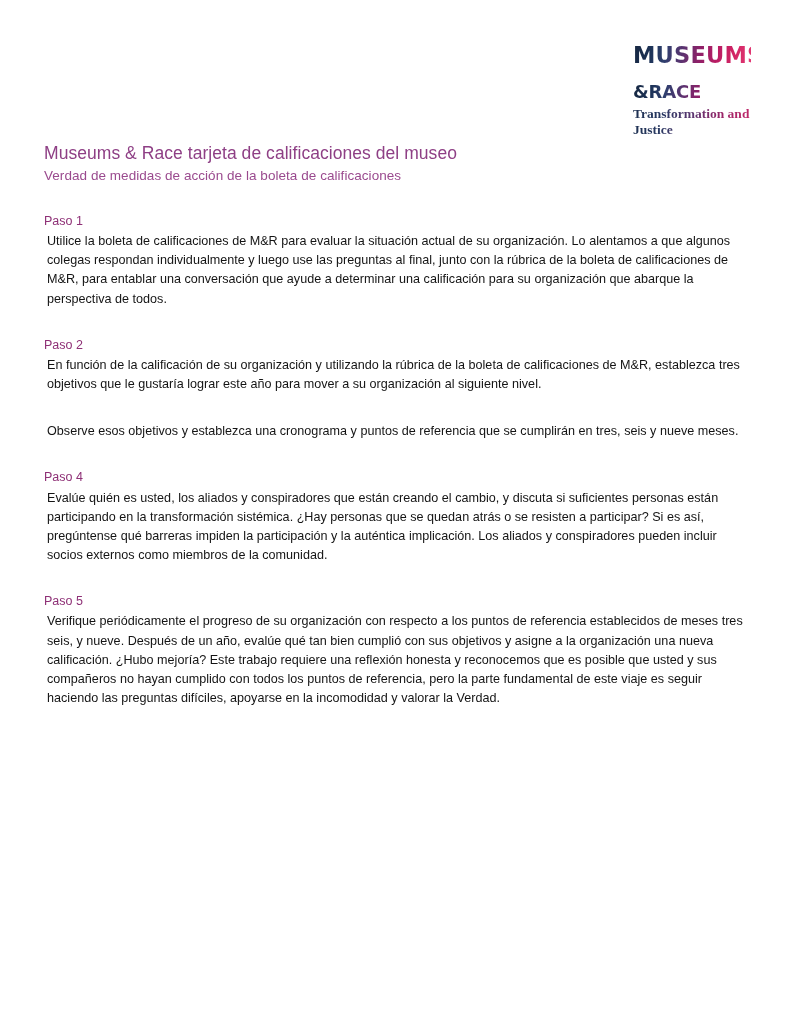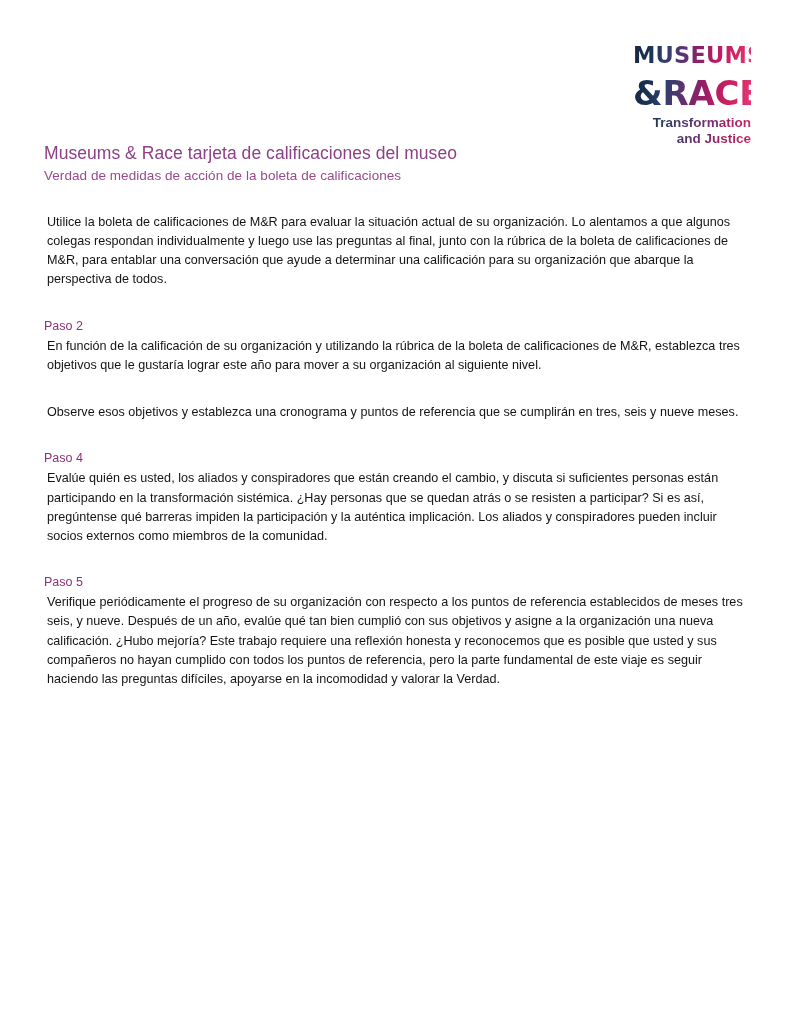"MUSEUMS" .logo { text-align: right -> left }
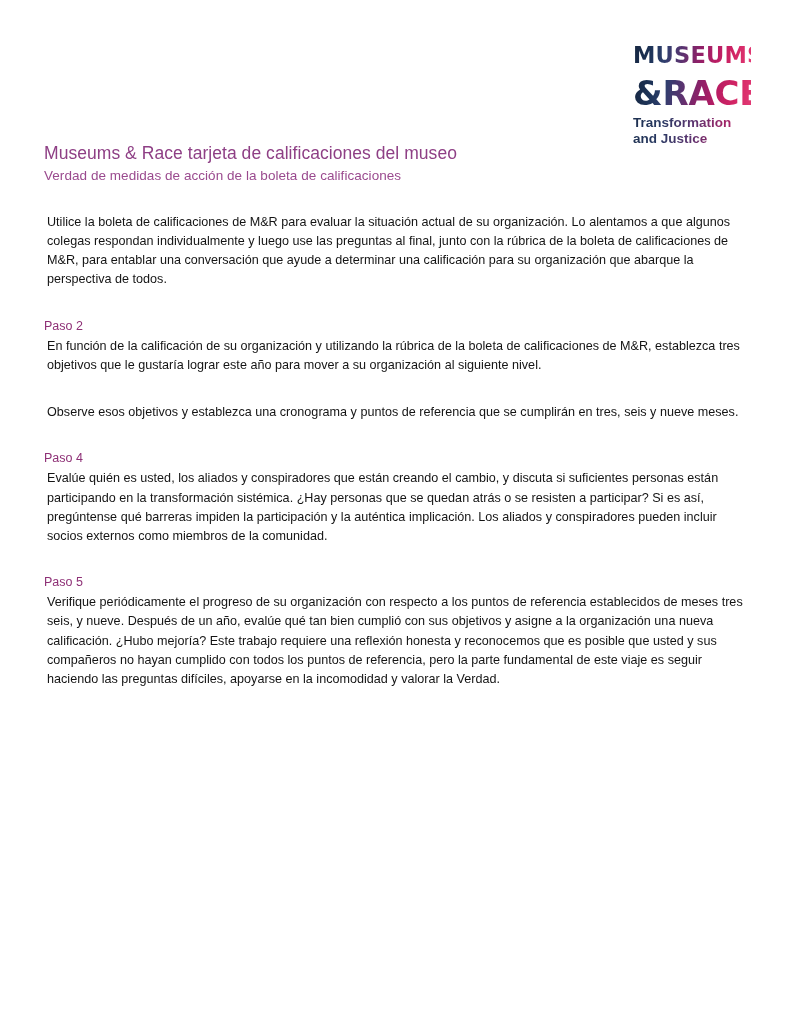"&RACE" .logo-word.line2 { font-size: 34px -> 18px; margin-top: 9px -> 16px }
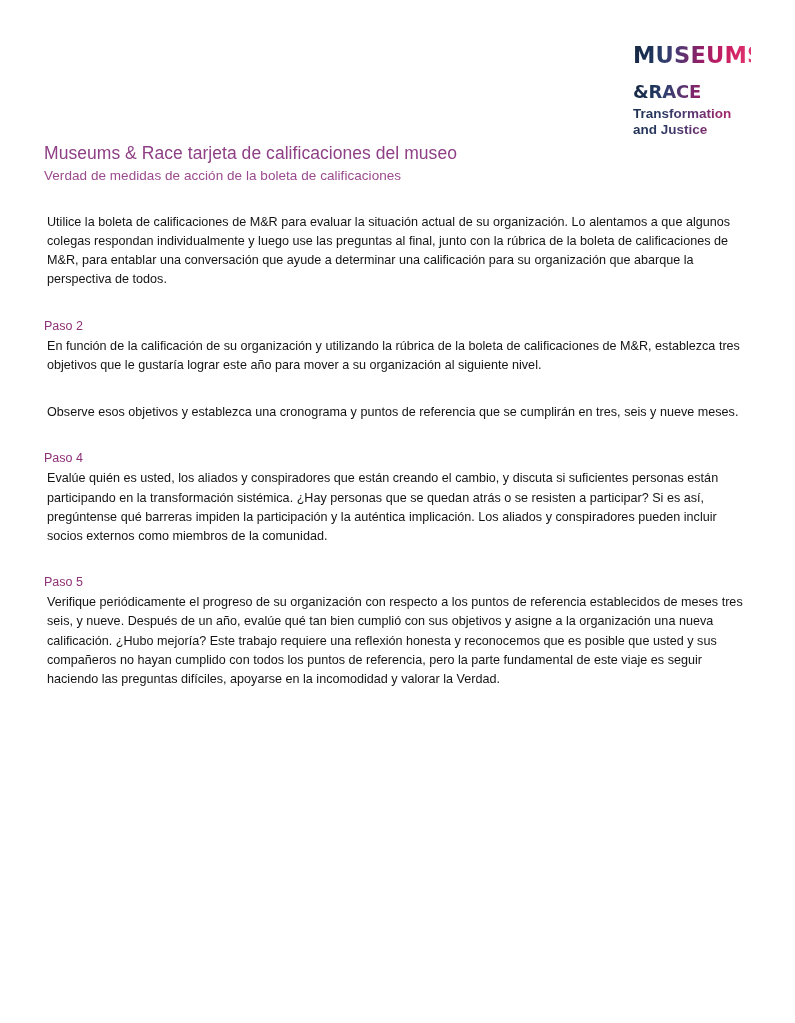"Transformation and Justice" .logo-tag { font-family: Liberation Sans, sans-serif -> Liberation Serif, serif }
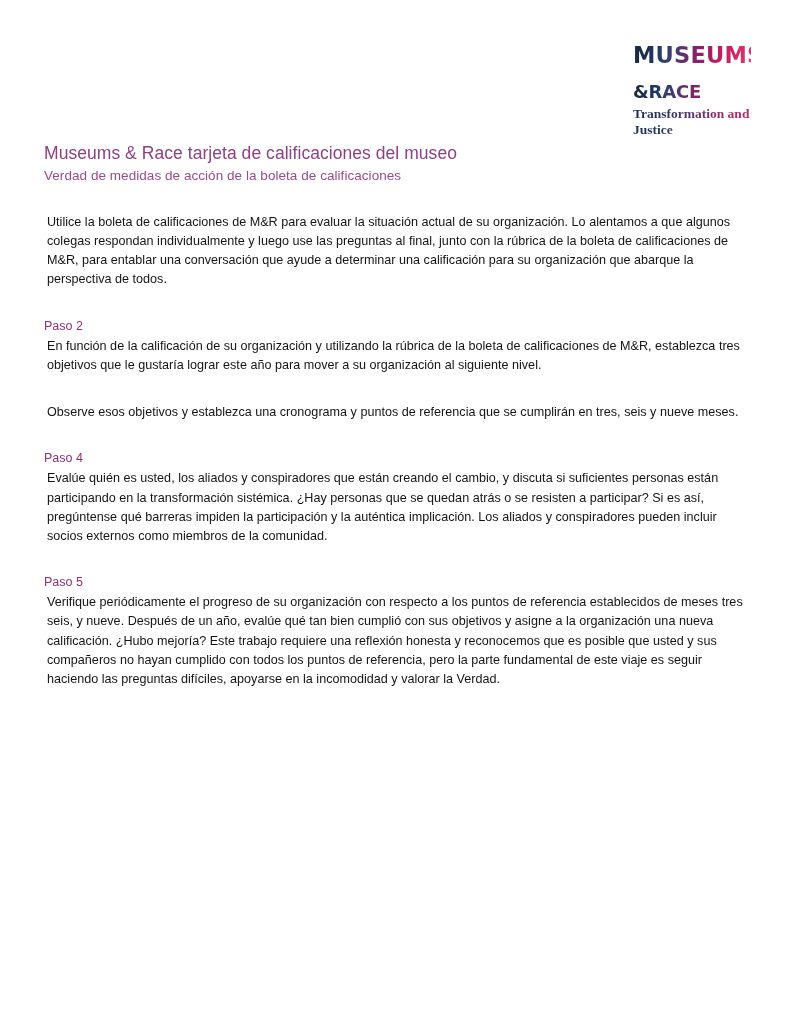"Paso 1" h3.step-heading { html: none -> <h3>Paso 1</h3> }
